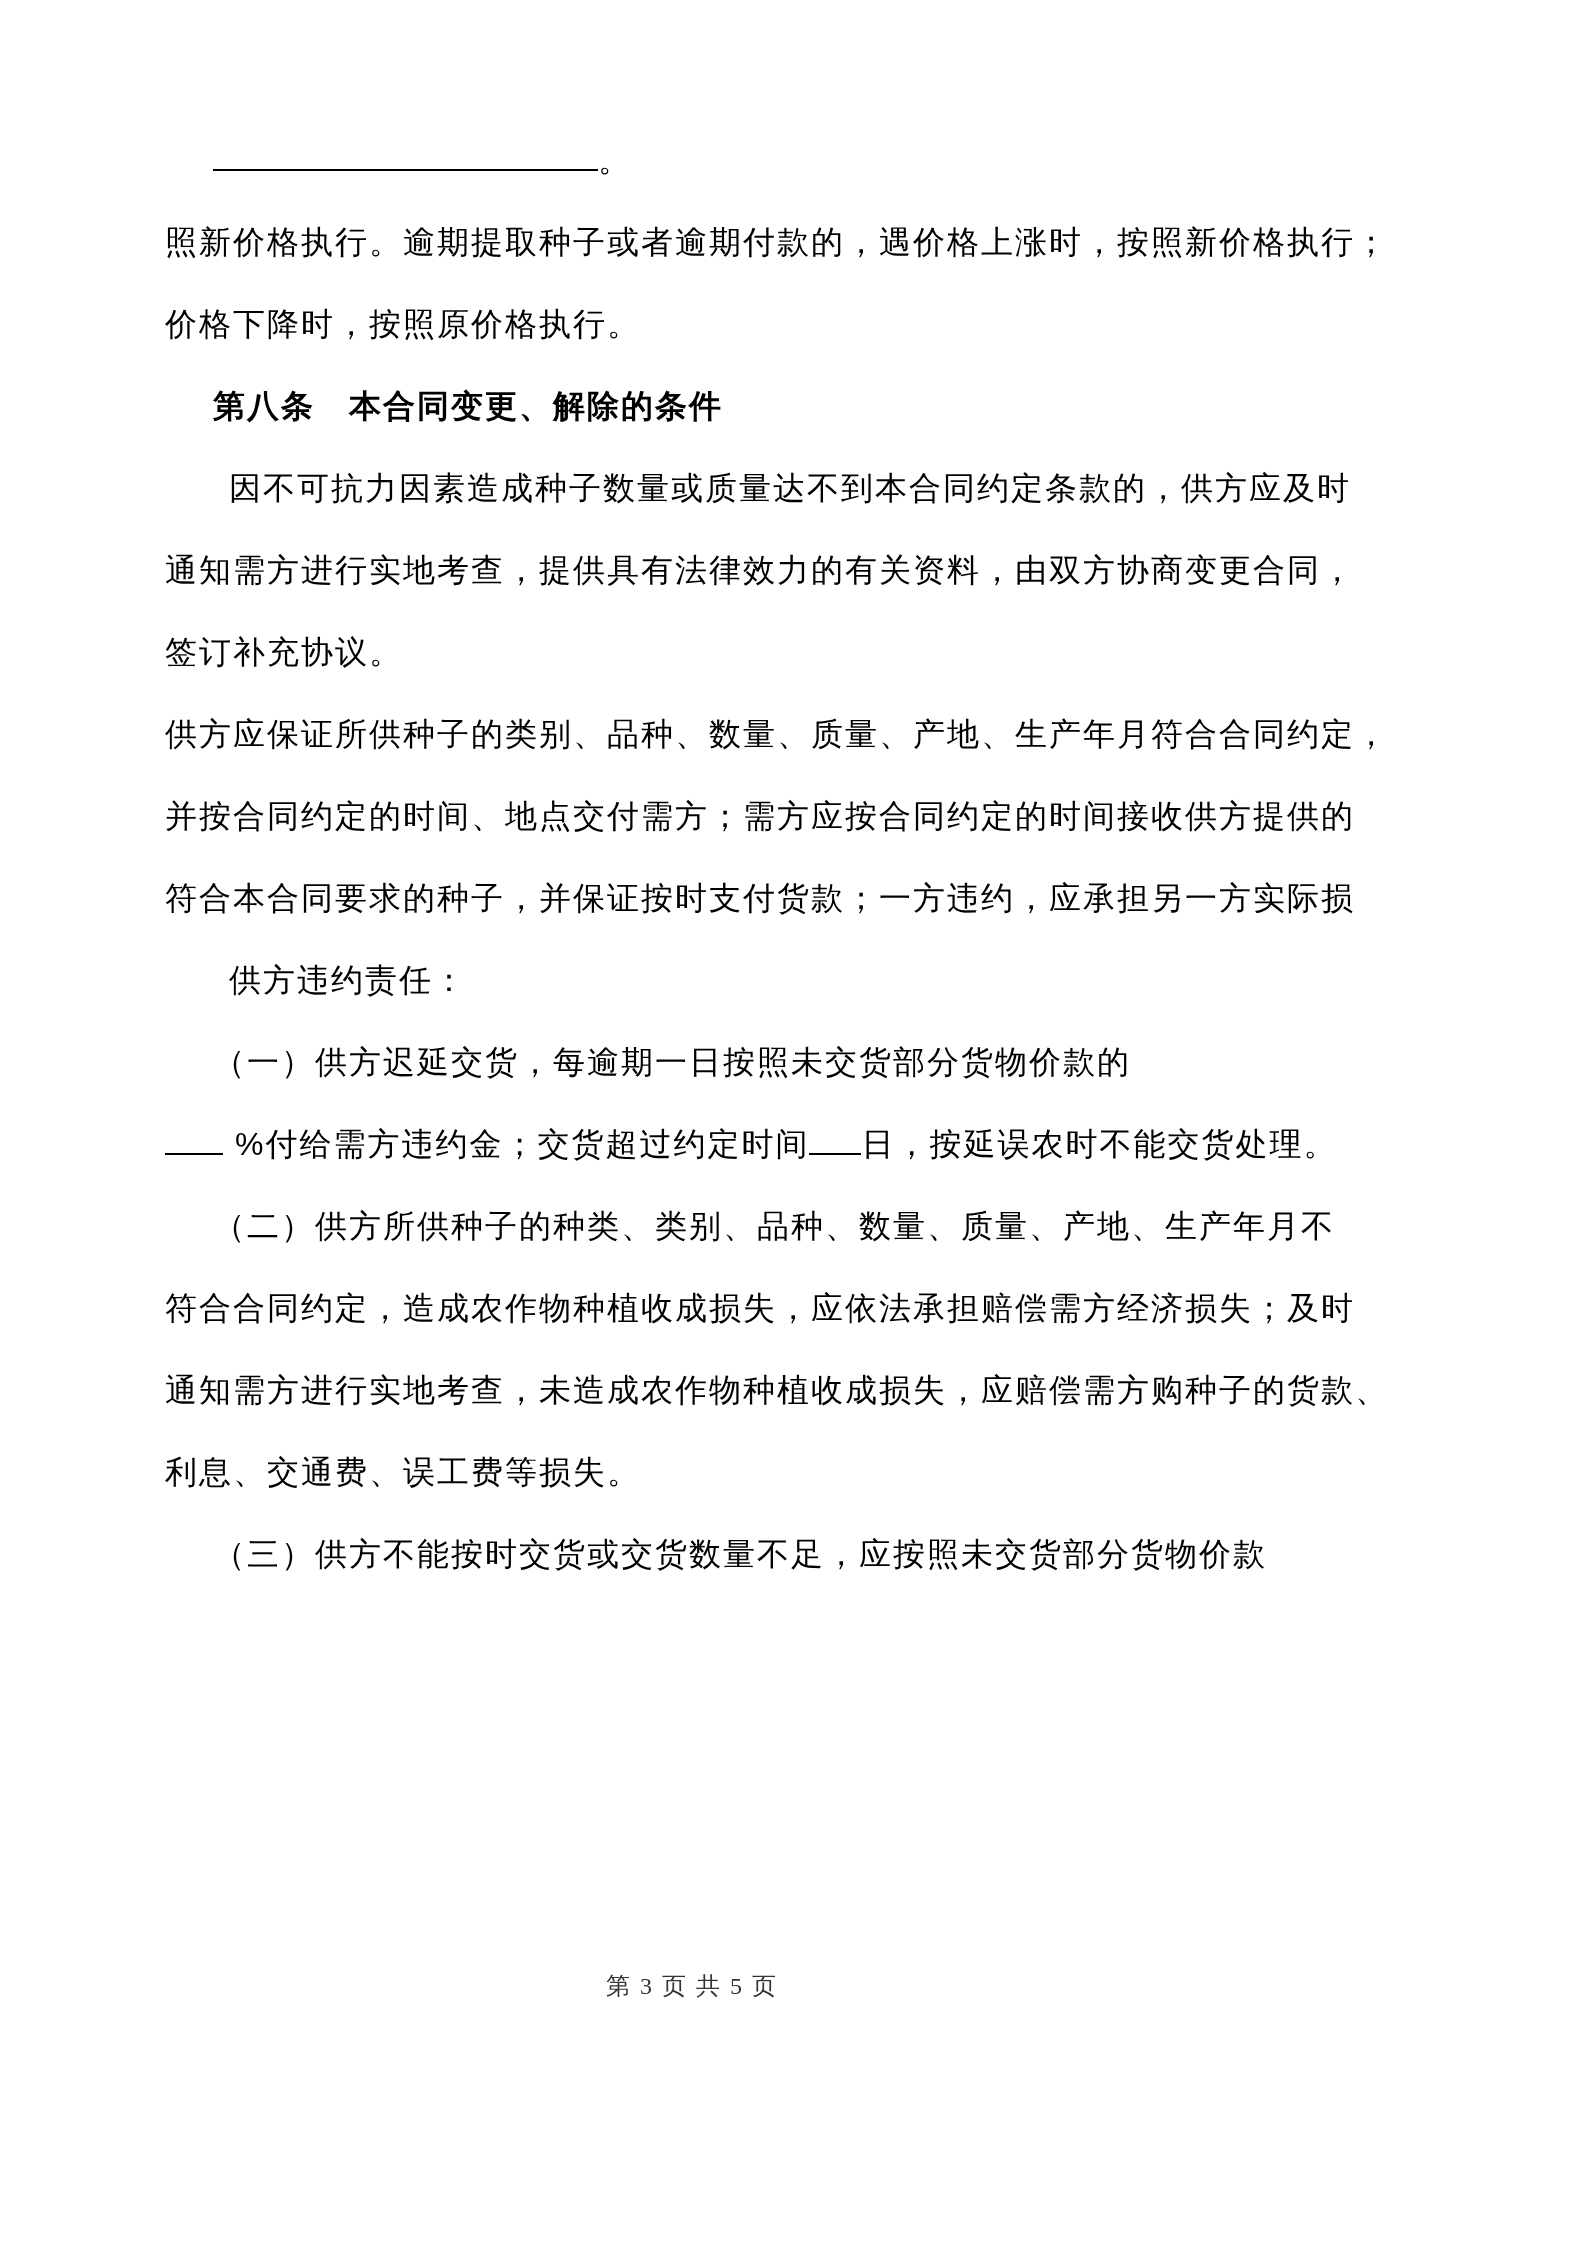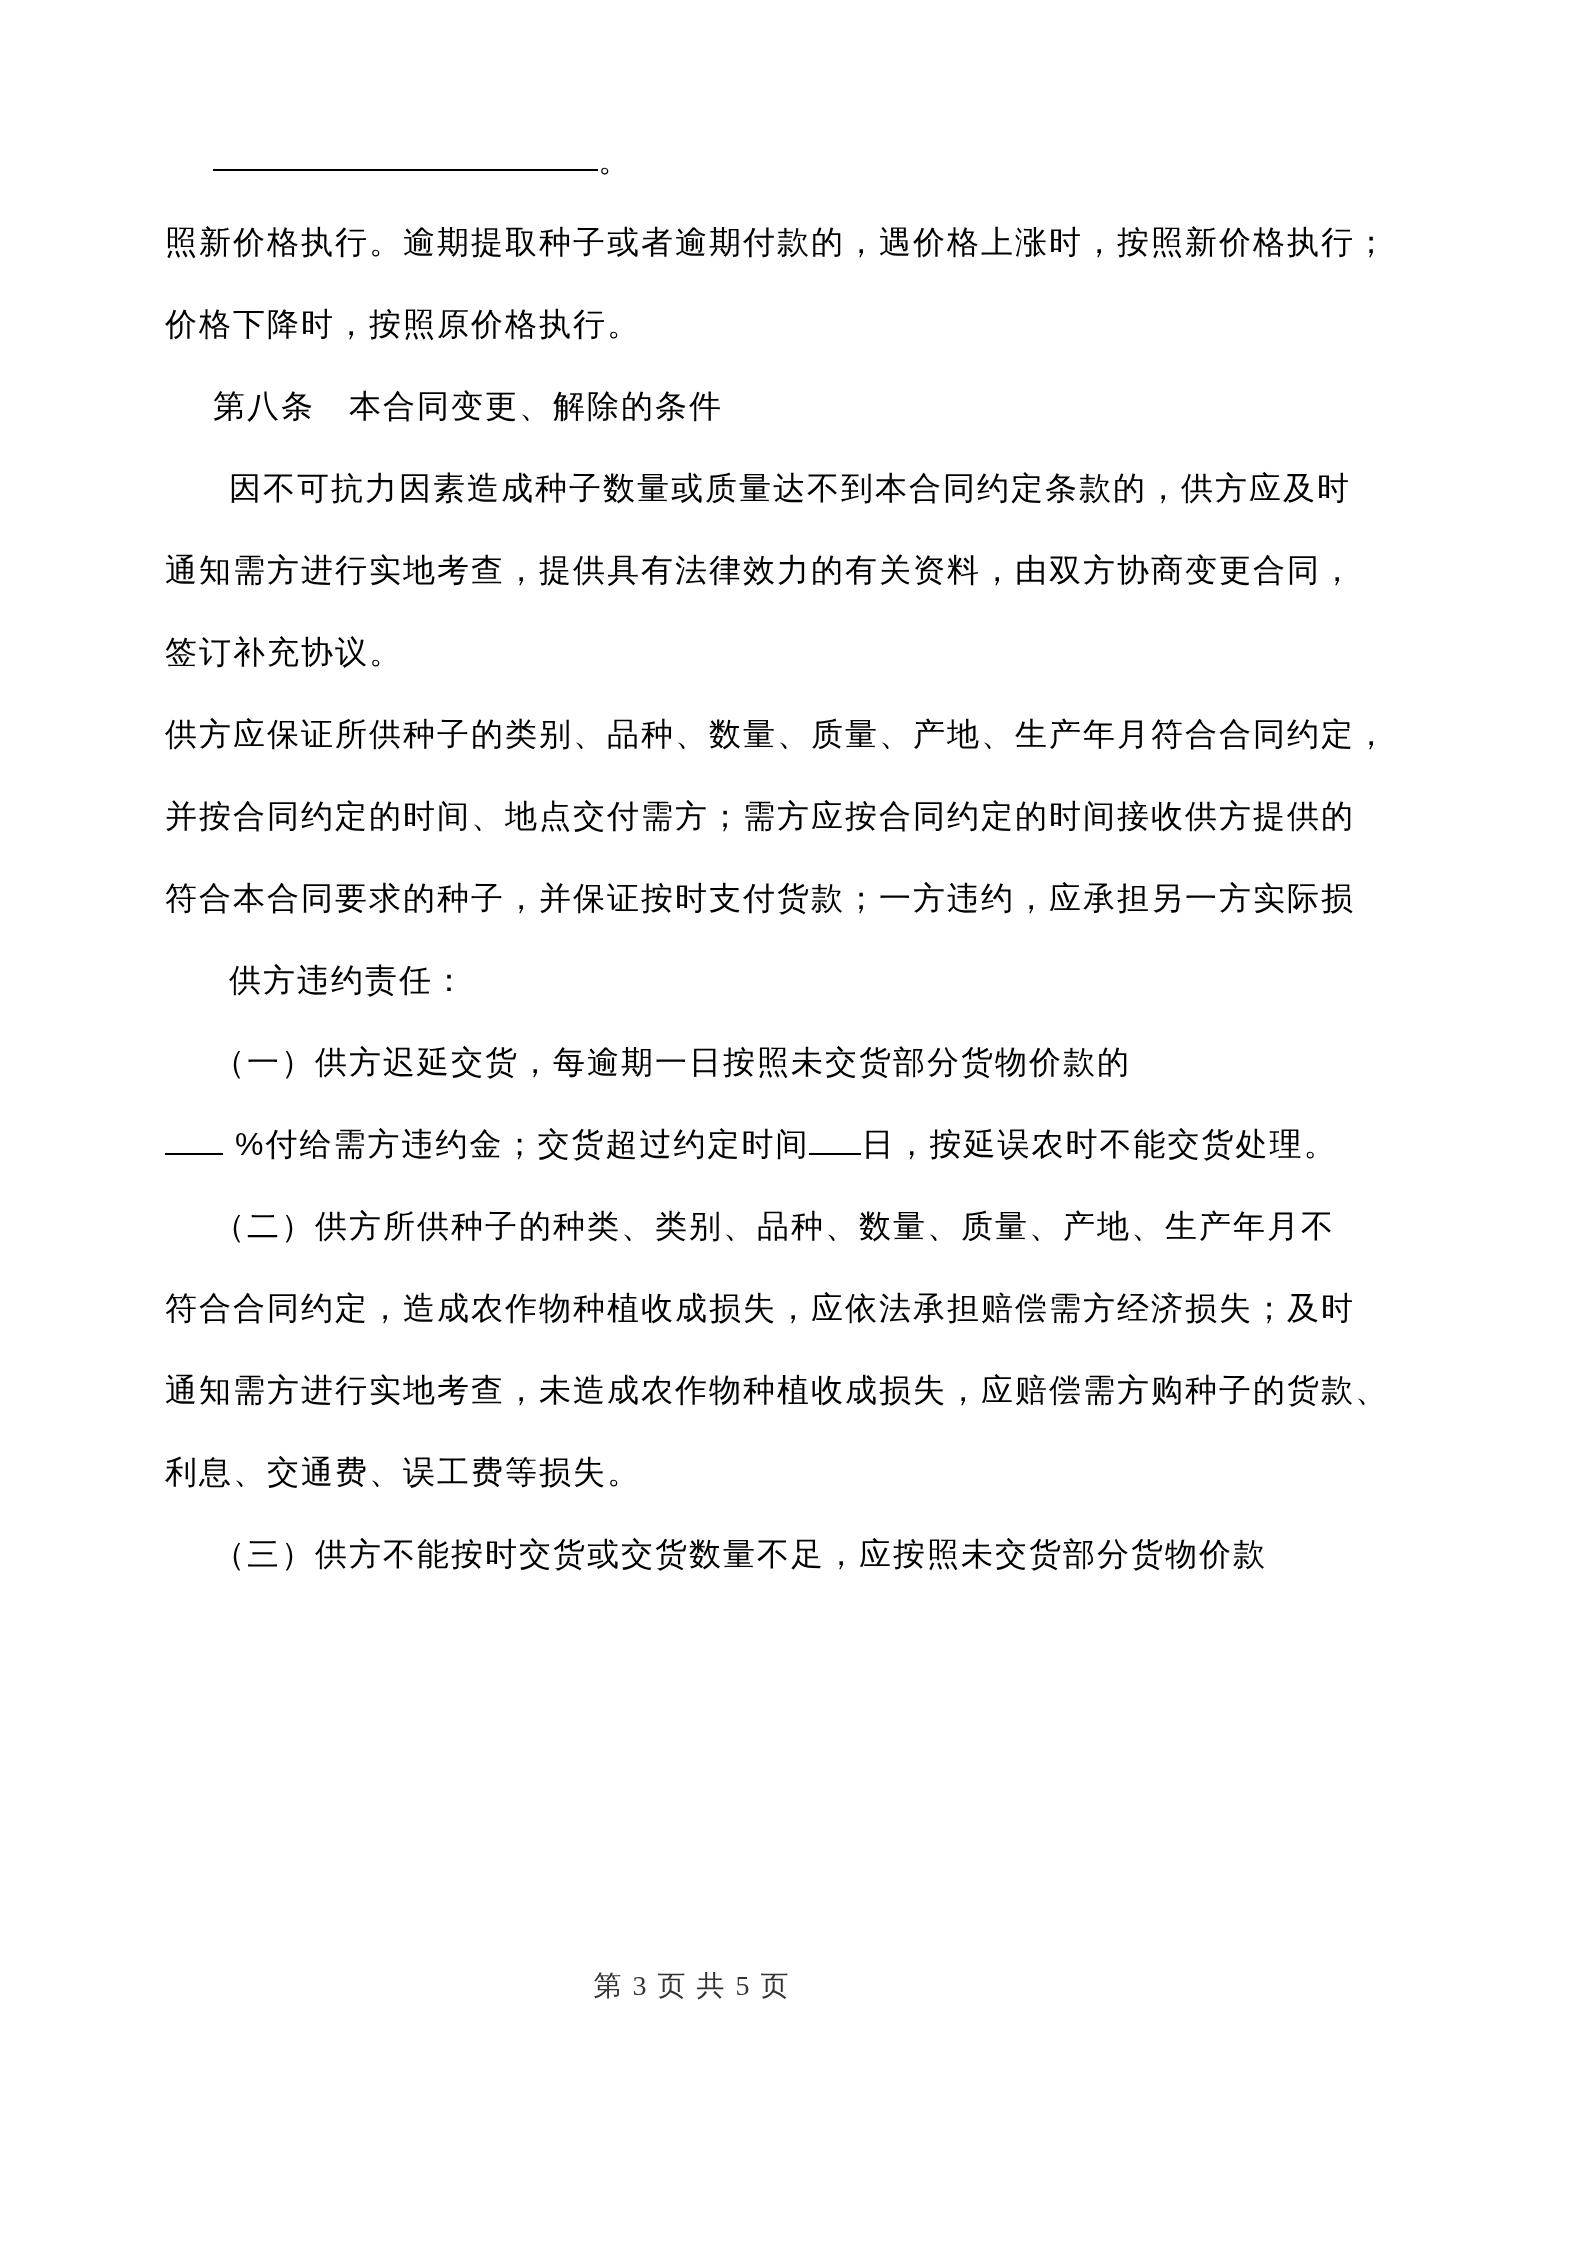"第八条 本合同变更、解除的条件" .heading { font-weight: 400 -> 700 }
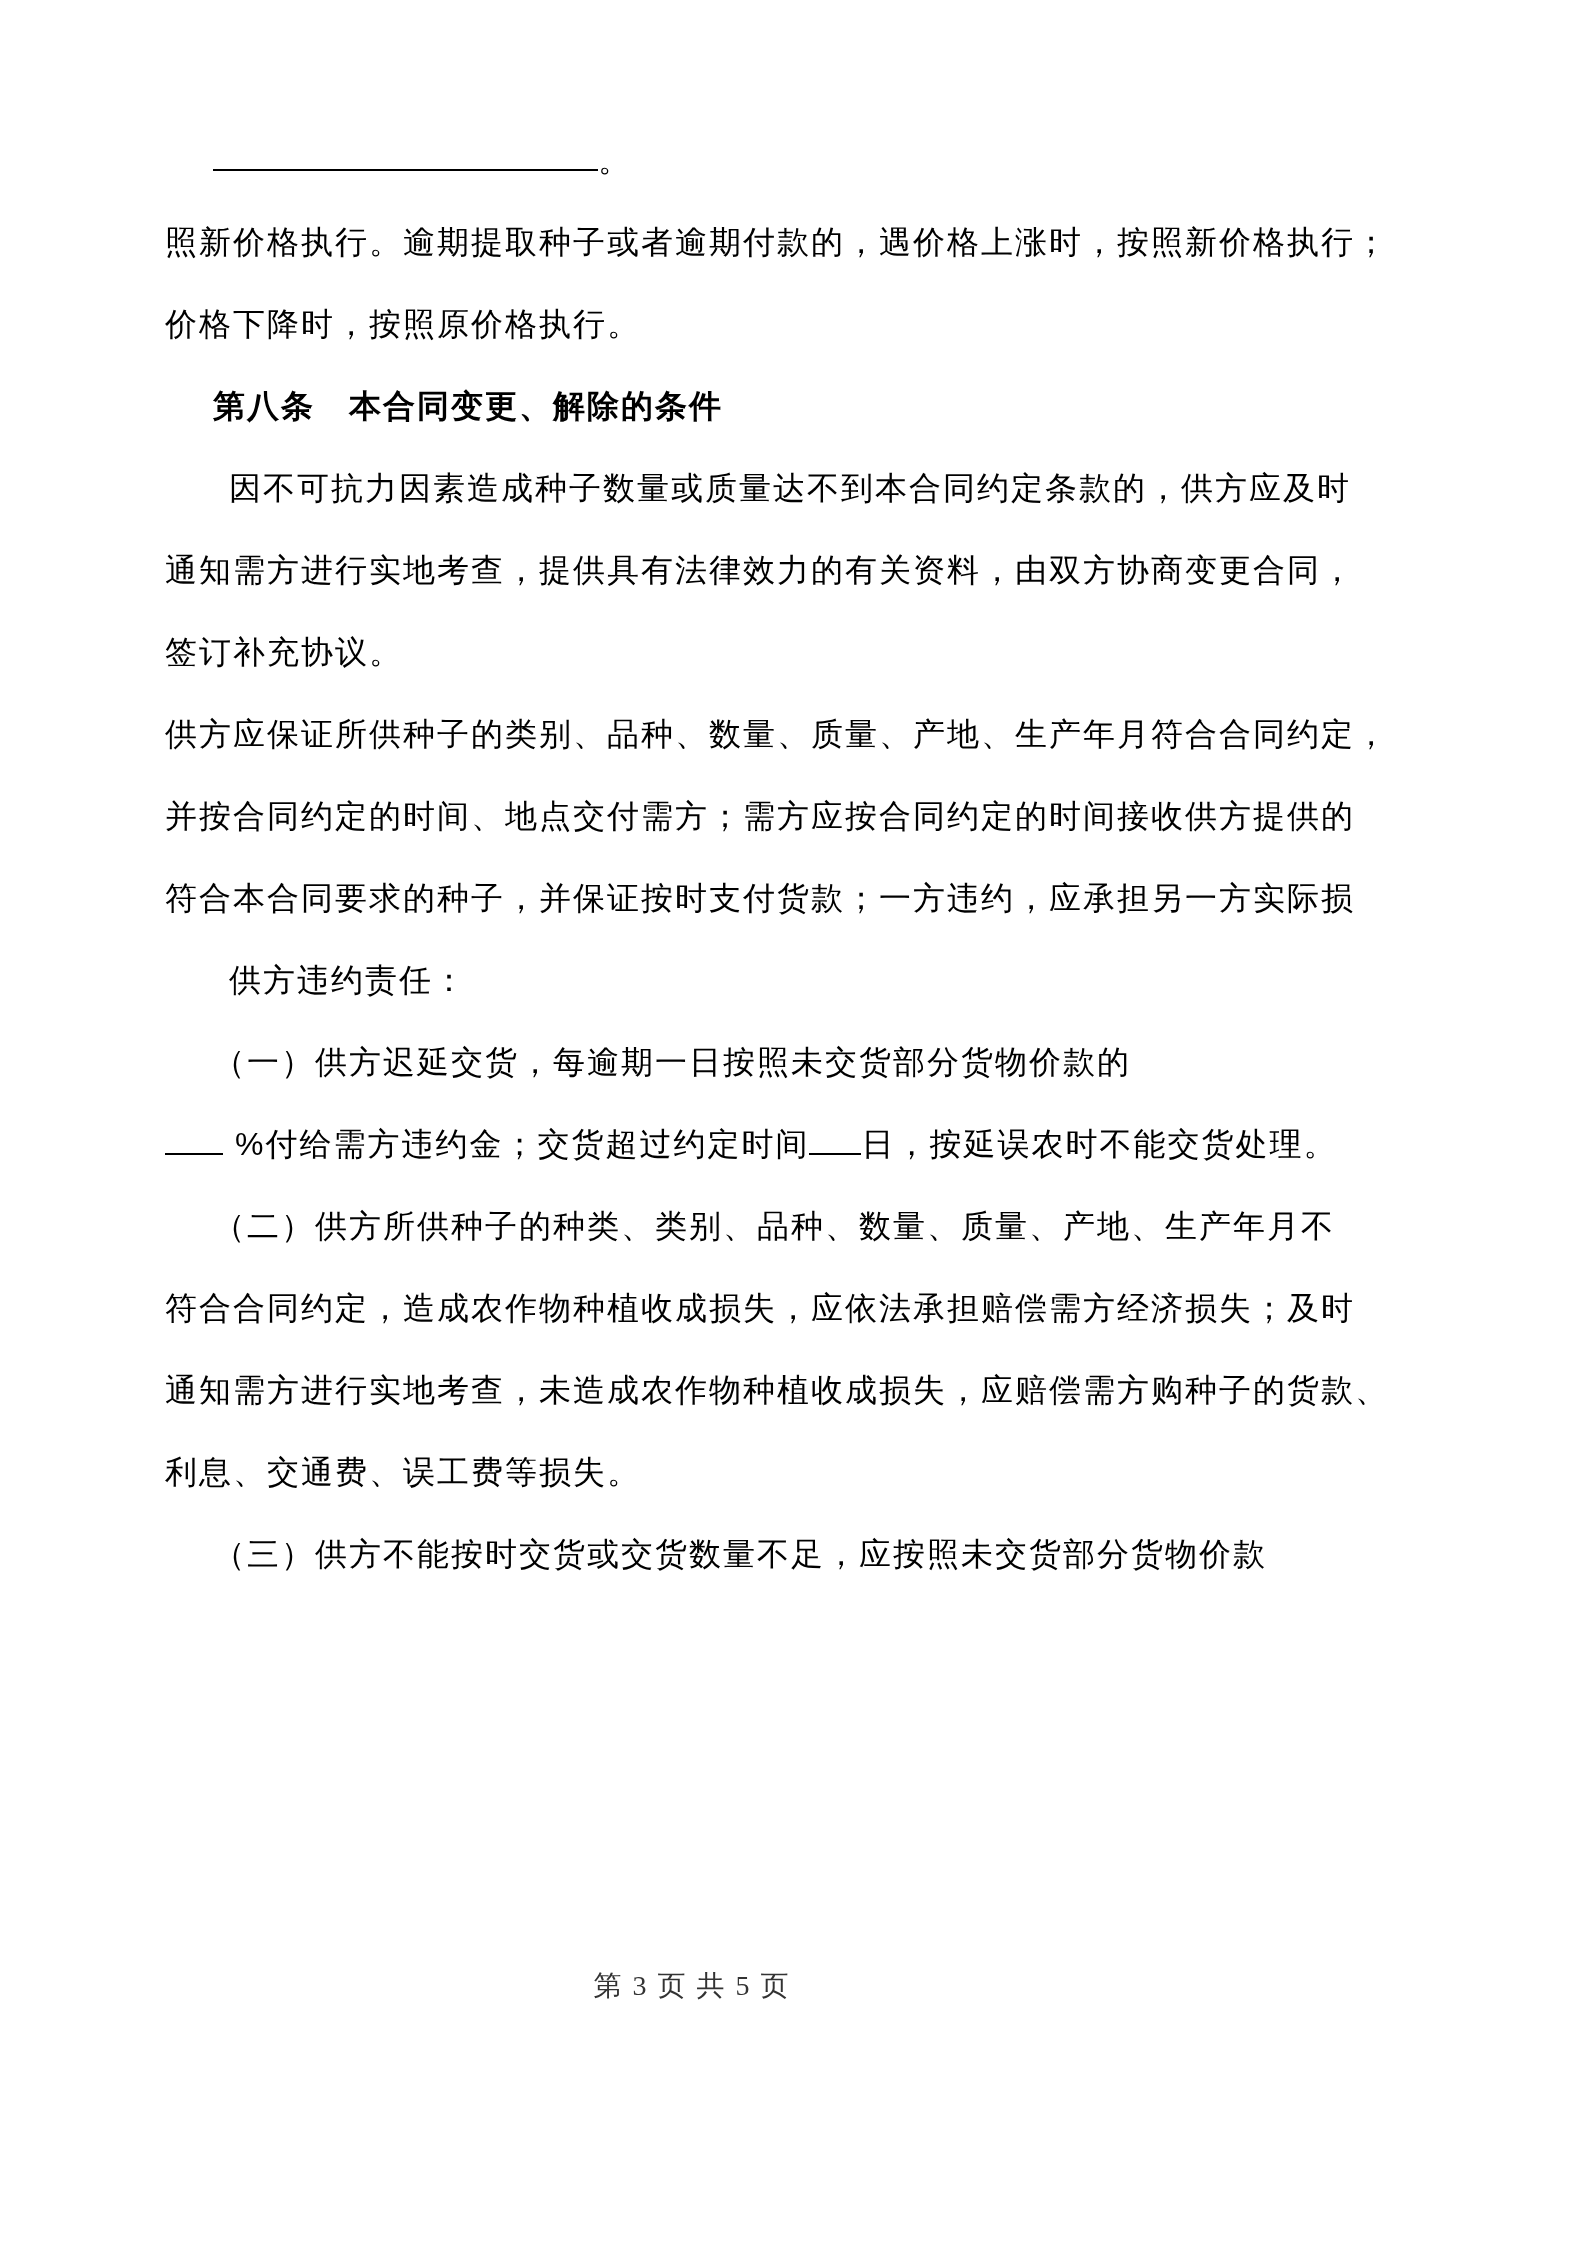"第 3 页 共 5" .footer { font-size: 28px -> 24px }
